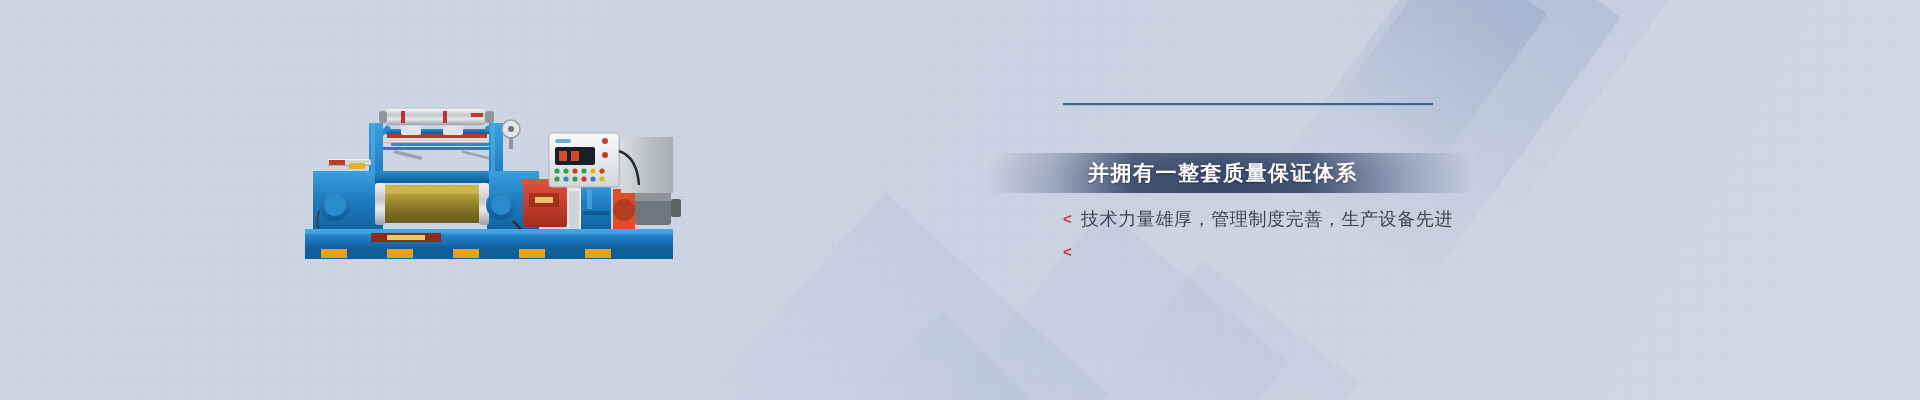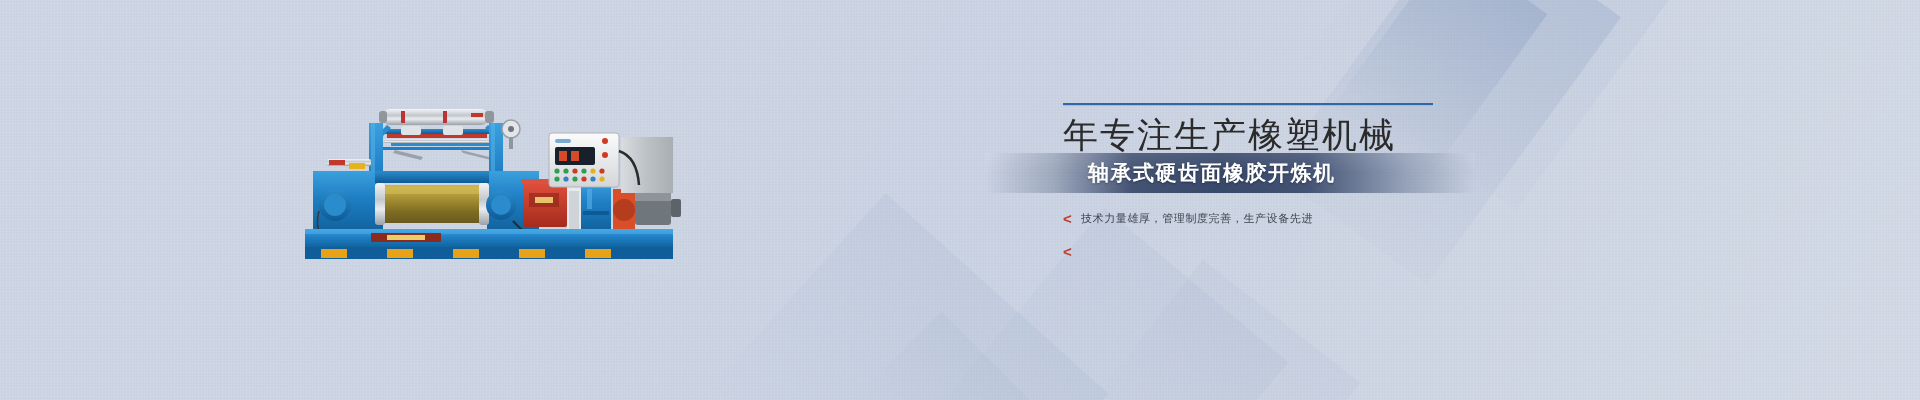"年专注生产橡塑机械" div.headline { html: <div>年专注生产橡塑机械</div> -> none }
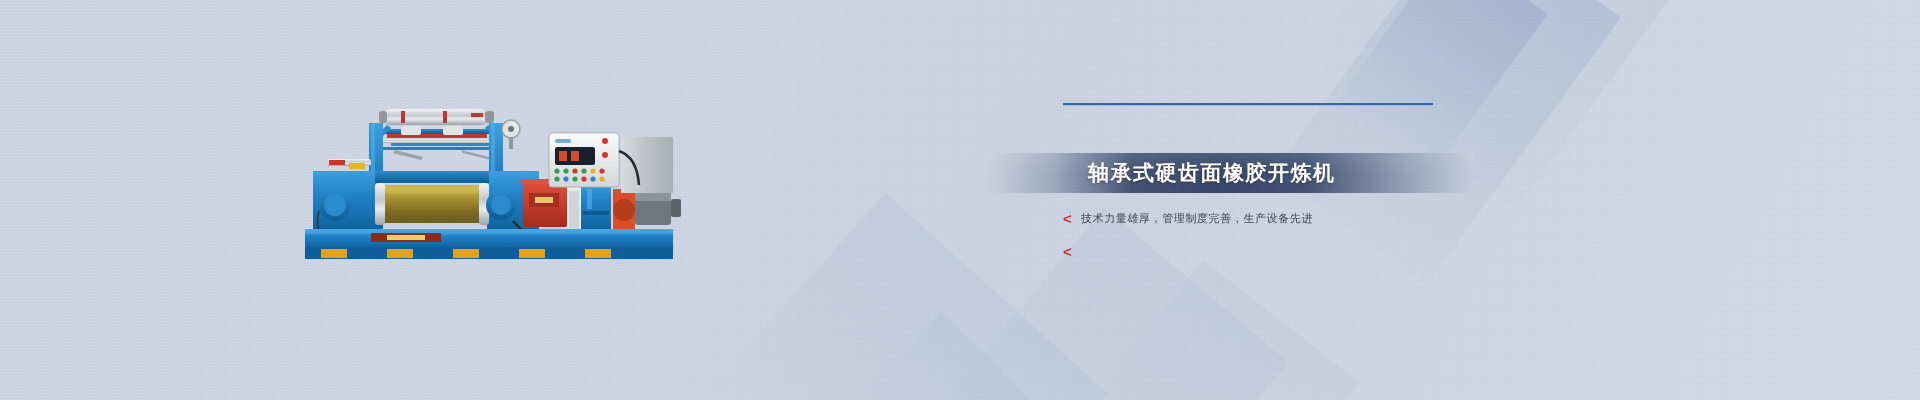"轴承式硬齿面橡胶开炼机" div.subtitle { text: 轴承式硬齿面橡胶开炼机 -> 并拥有一整套质量保证体系 }
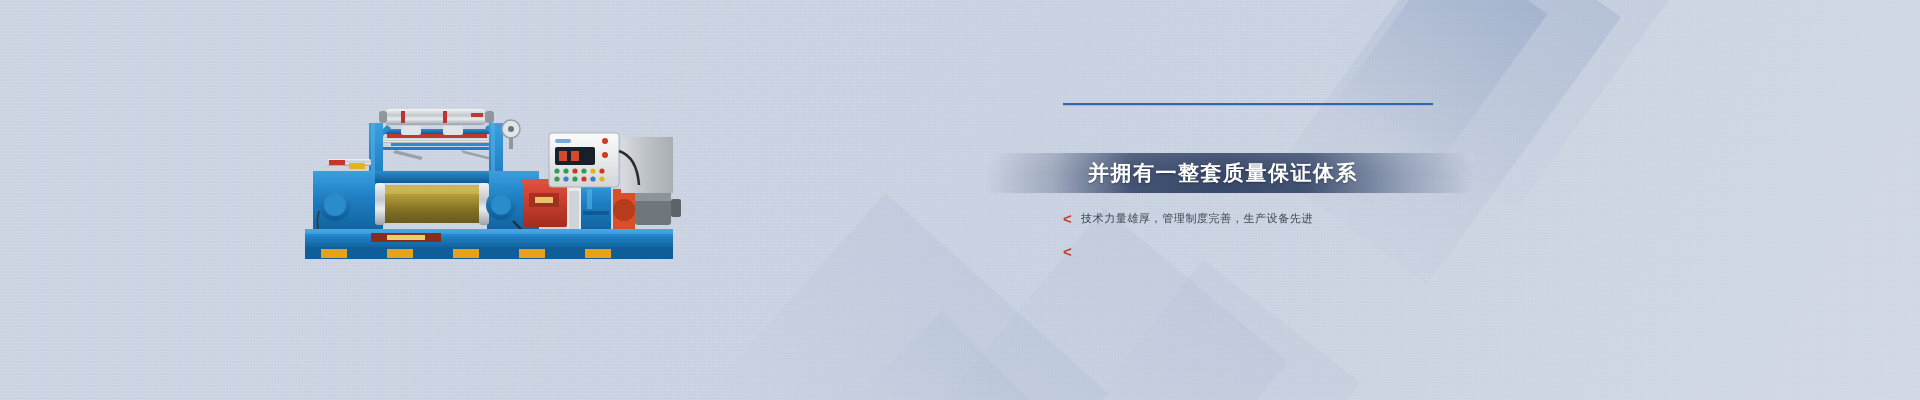"技术力量雄厚，管理制度完善，生产设备先进" .bullet-text { font-size: 11px -> 18px }
